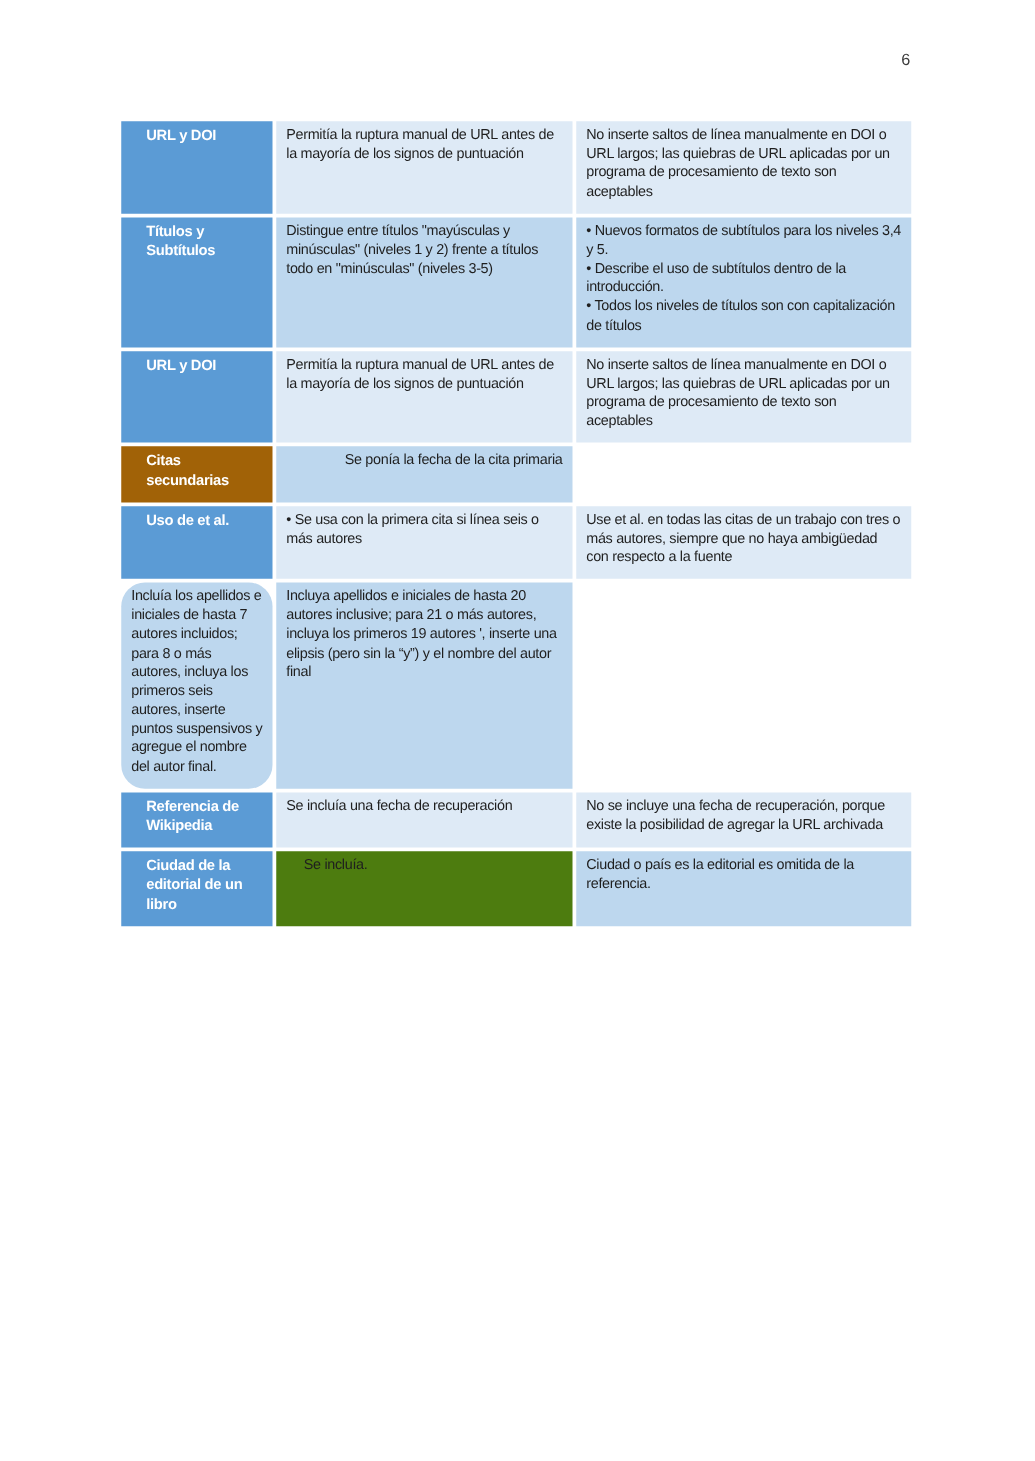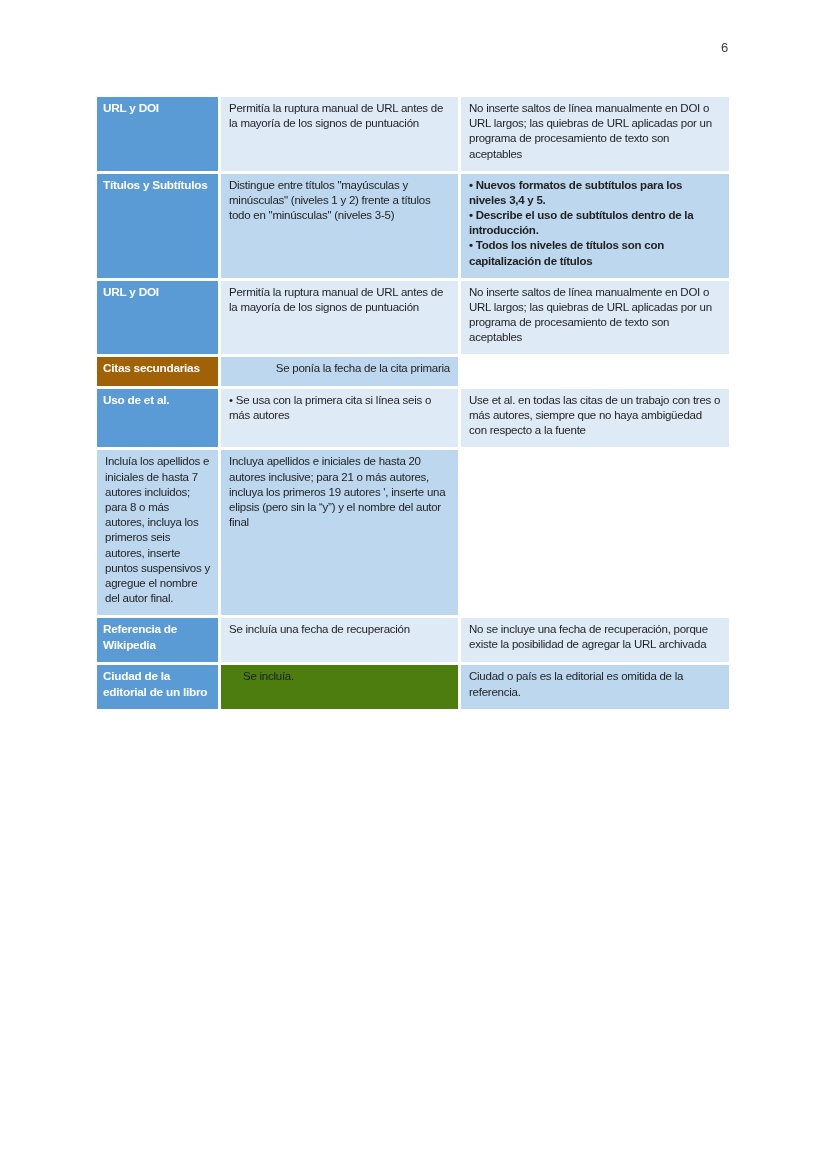"URL y DOI" .cell.cat { padding-left: 6px -> 20px }
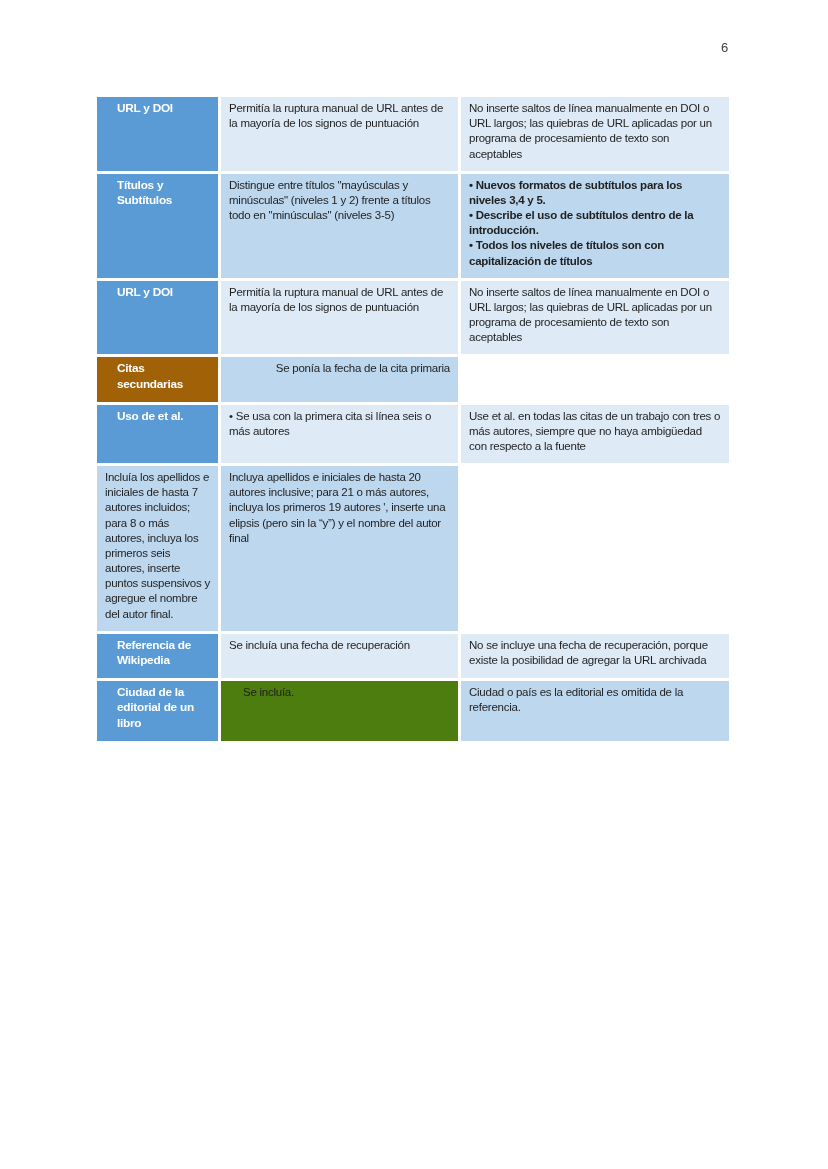"• Nuevos formatos de subtítulos" div.cell { font-weight: bold -> none }
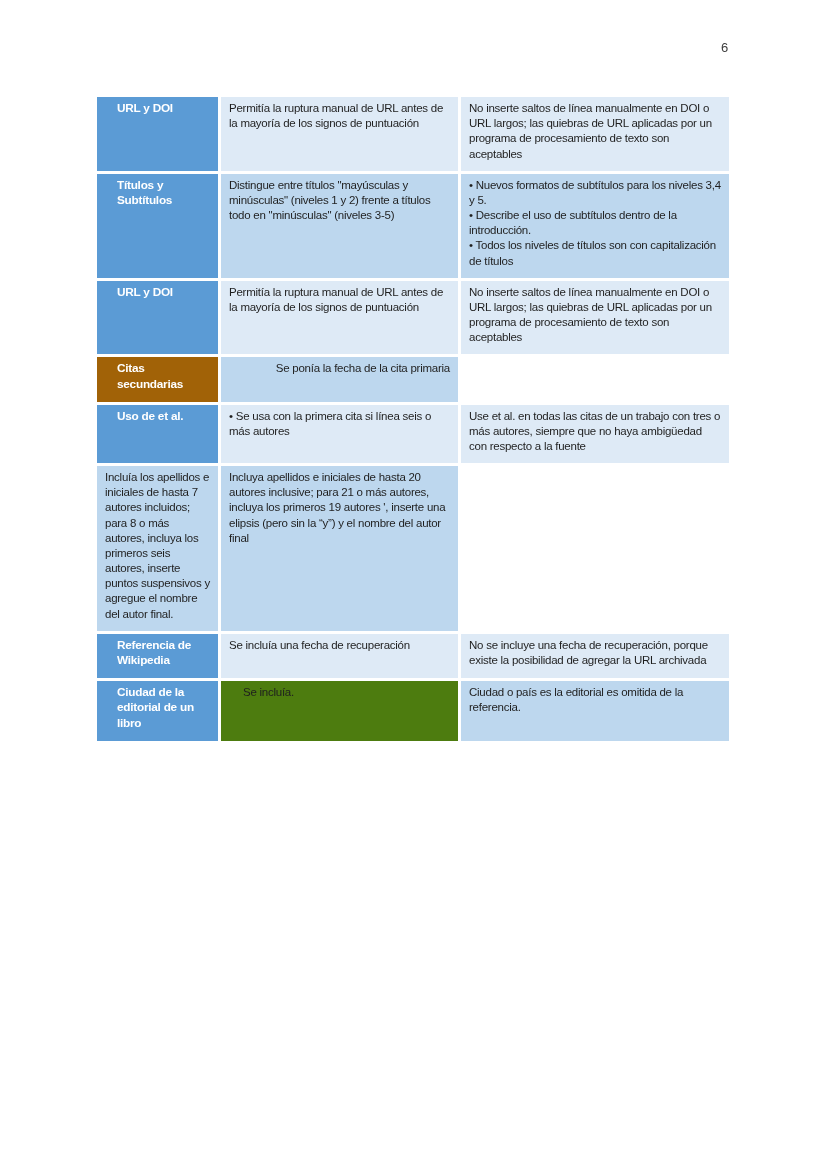"Incluía los apellidos e iniciales" div.cell { border-radius: none -> 19px }
